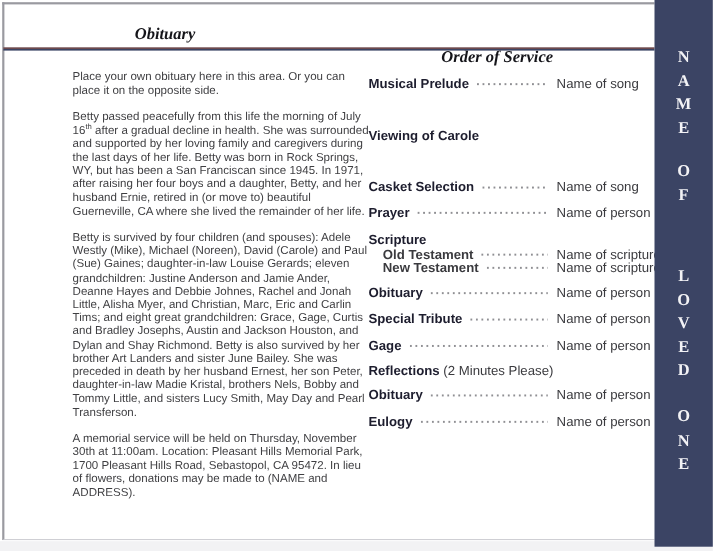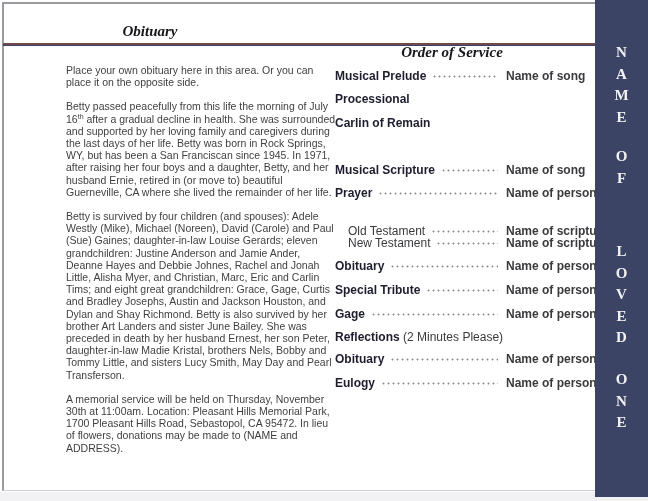"Name of song" .os-value { font-weight: bold -> none }
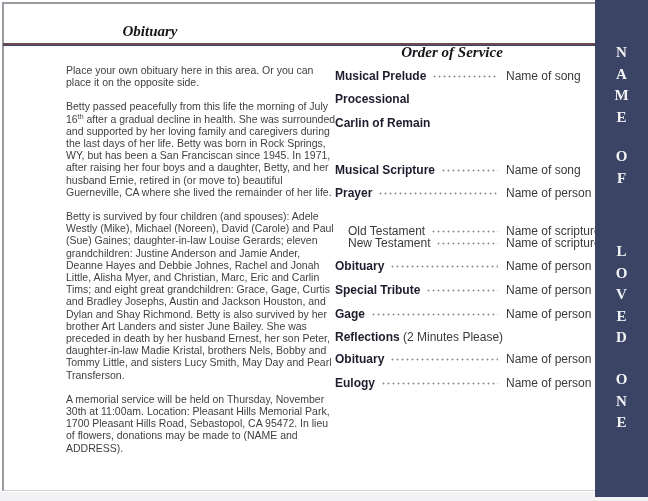"Processional" div.os-row { html: <div> <span>Processional</span> </div> -> none }
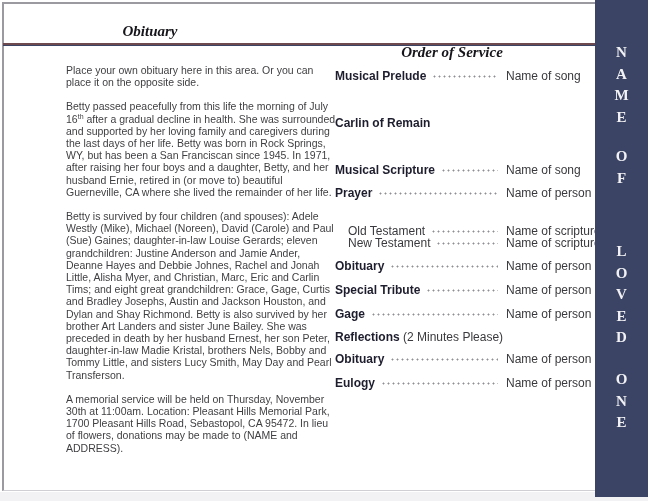"Carlin of Remain" span.os-label { text: Carlin of Remain -> Viewing of Carole }
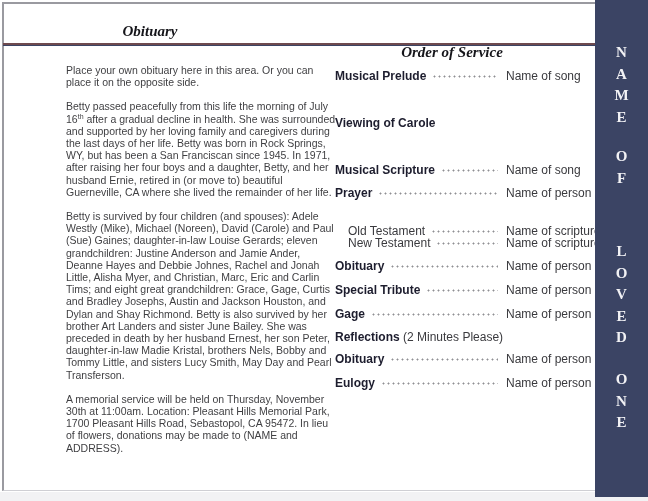"Musical Scripture" span.os-label { text: Musical Scripture -> Casket Selection }
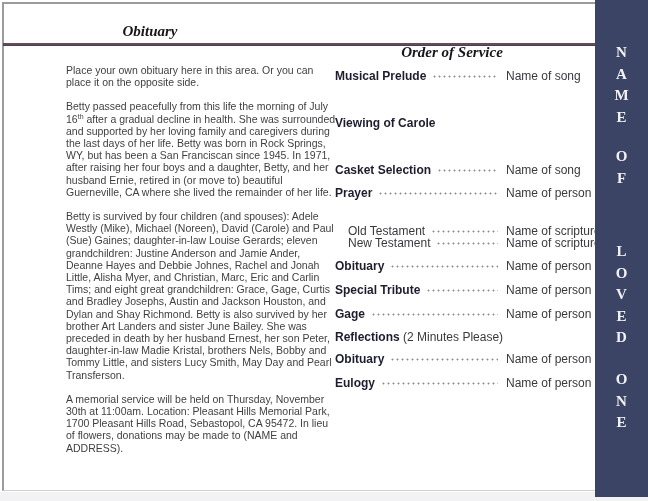"Scripture" div.os-row { html: none -> <div> <span>Scripture</span> </div> }
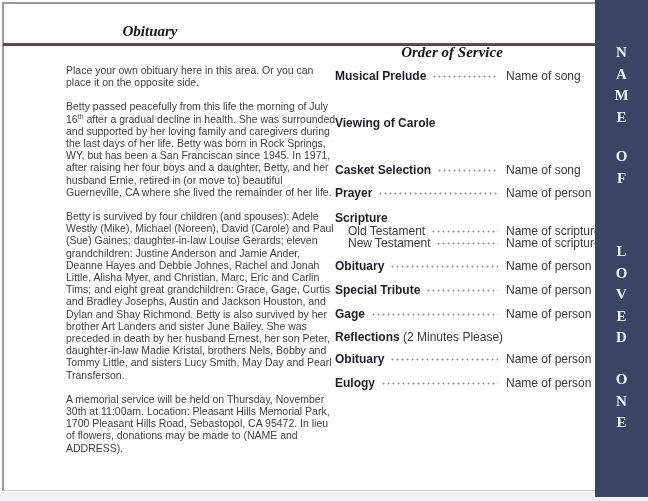"Old Testament" .os-row.indent .os-label { font-weight: normal -> bold }
